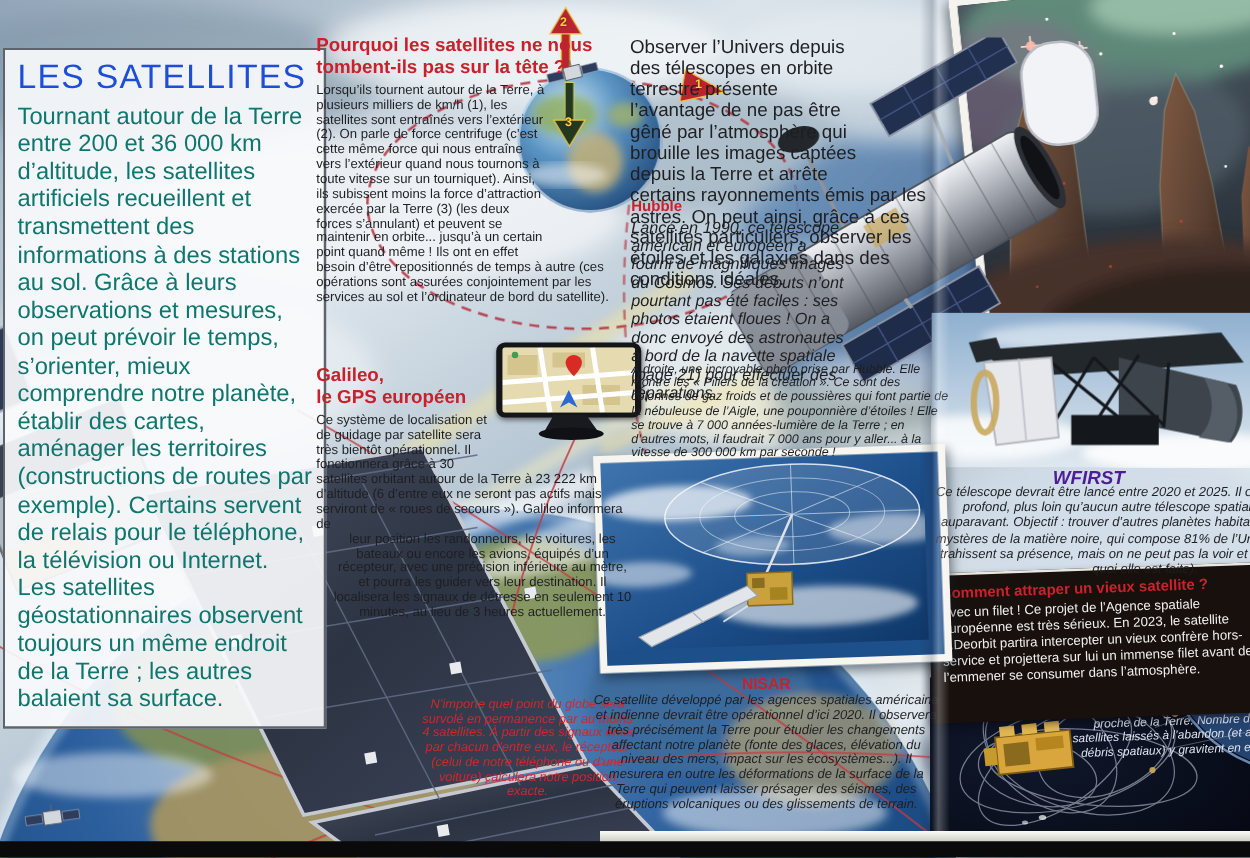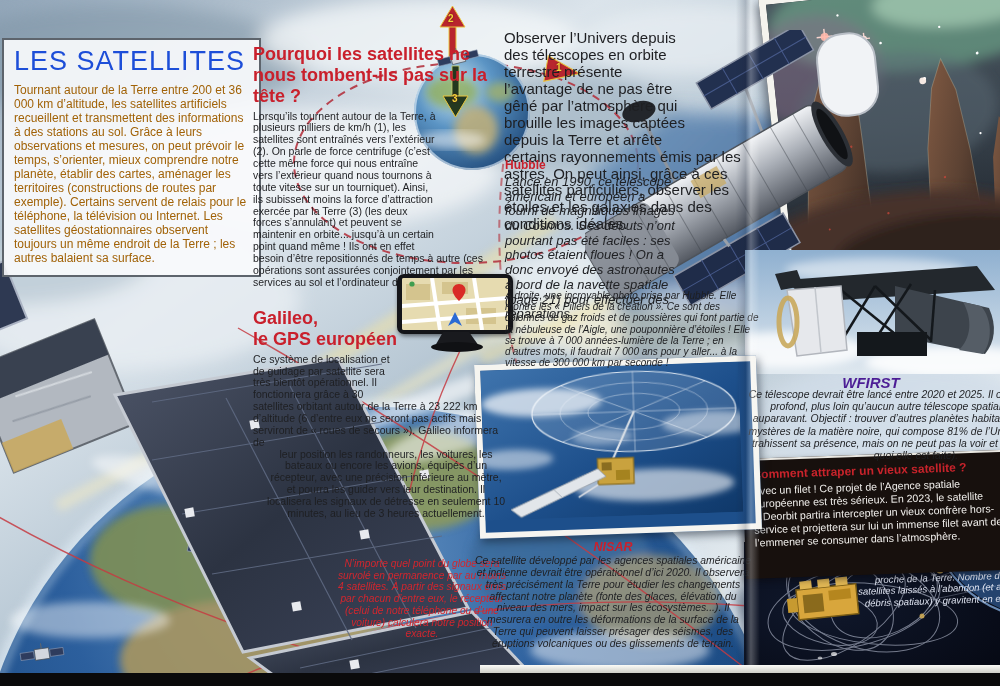"Pourquoi les satellites ne nous" .red-h { font-size: 18px -> 15px; margin: 16px 0 4px 0 -> 0 0 4px 0 }
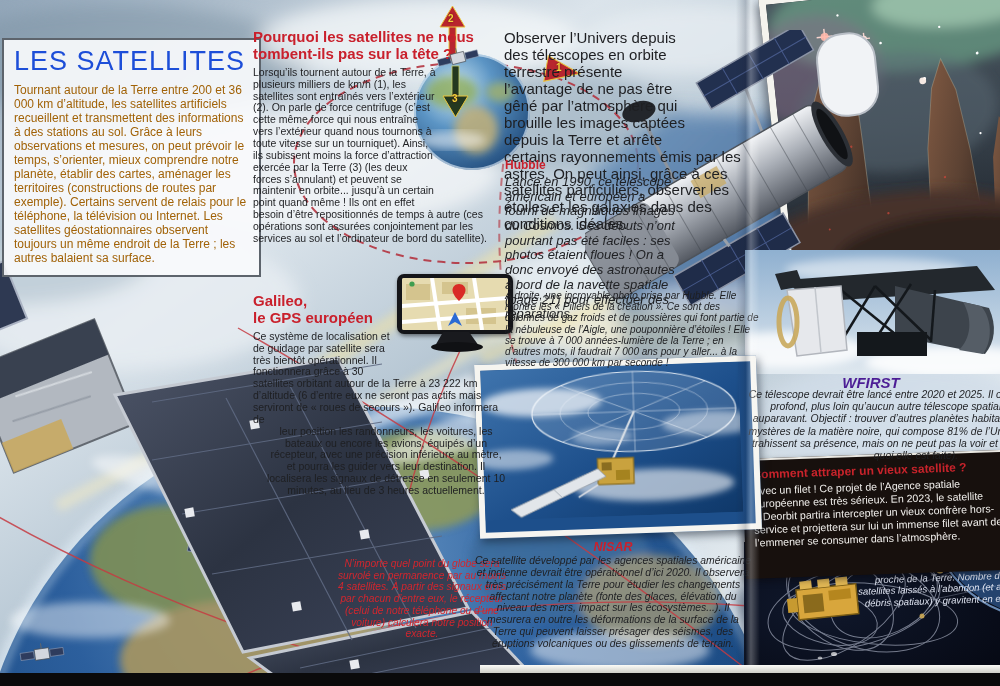"Tournant autour de la Terre" .left-body { color: #a16207 -> #0f766e; font-size: 12px -> 19px }
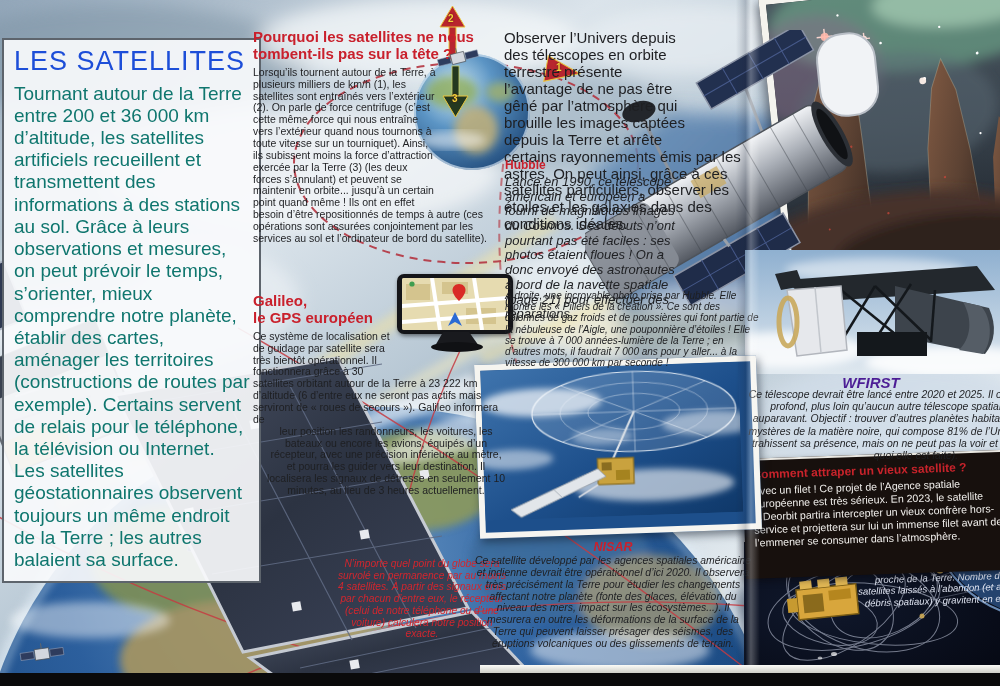"NISAR" .nisar-label { font-style: italic -> none }
